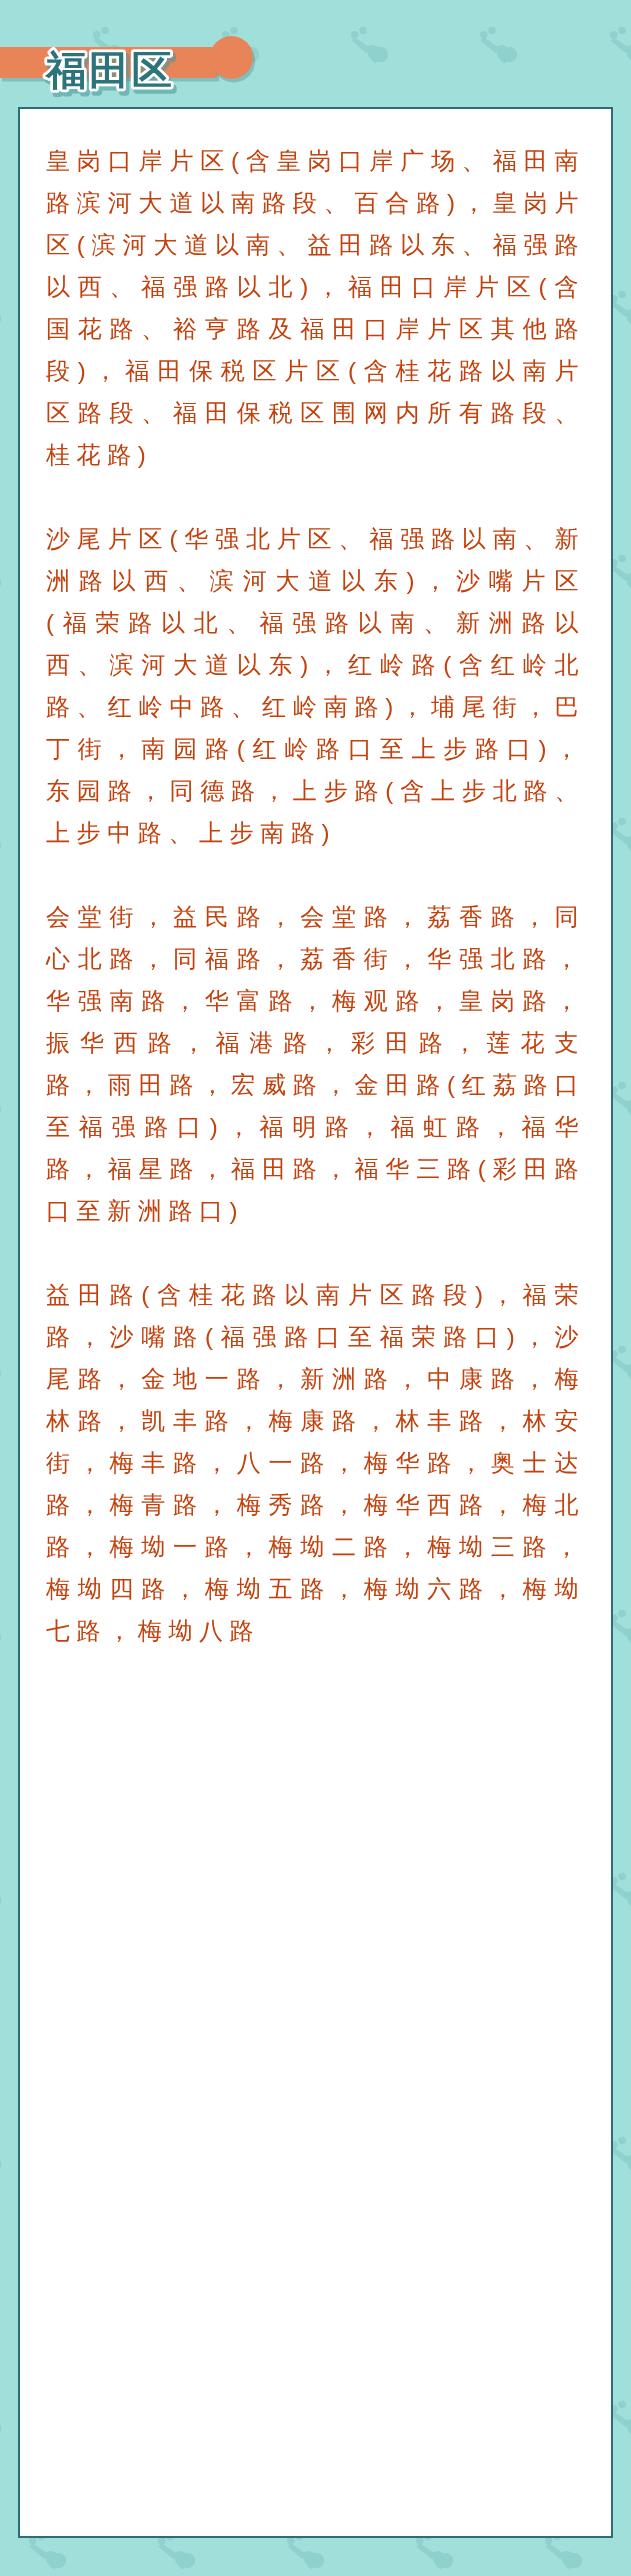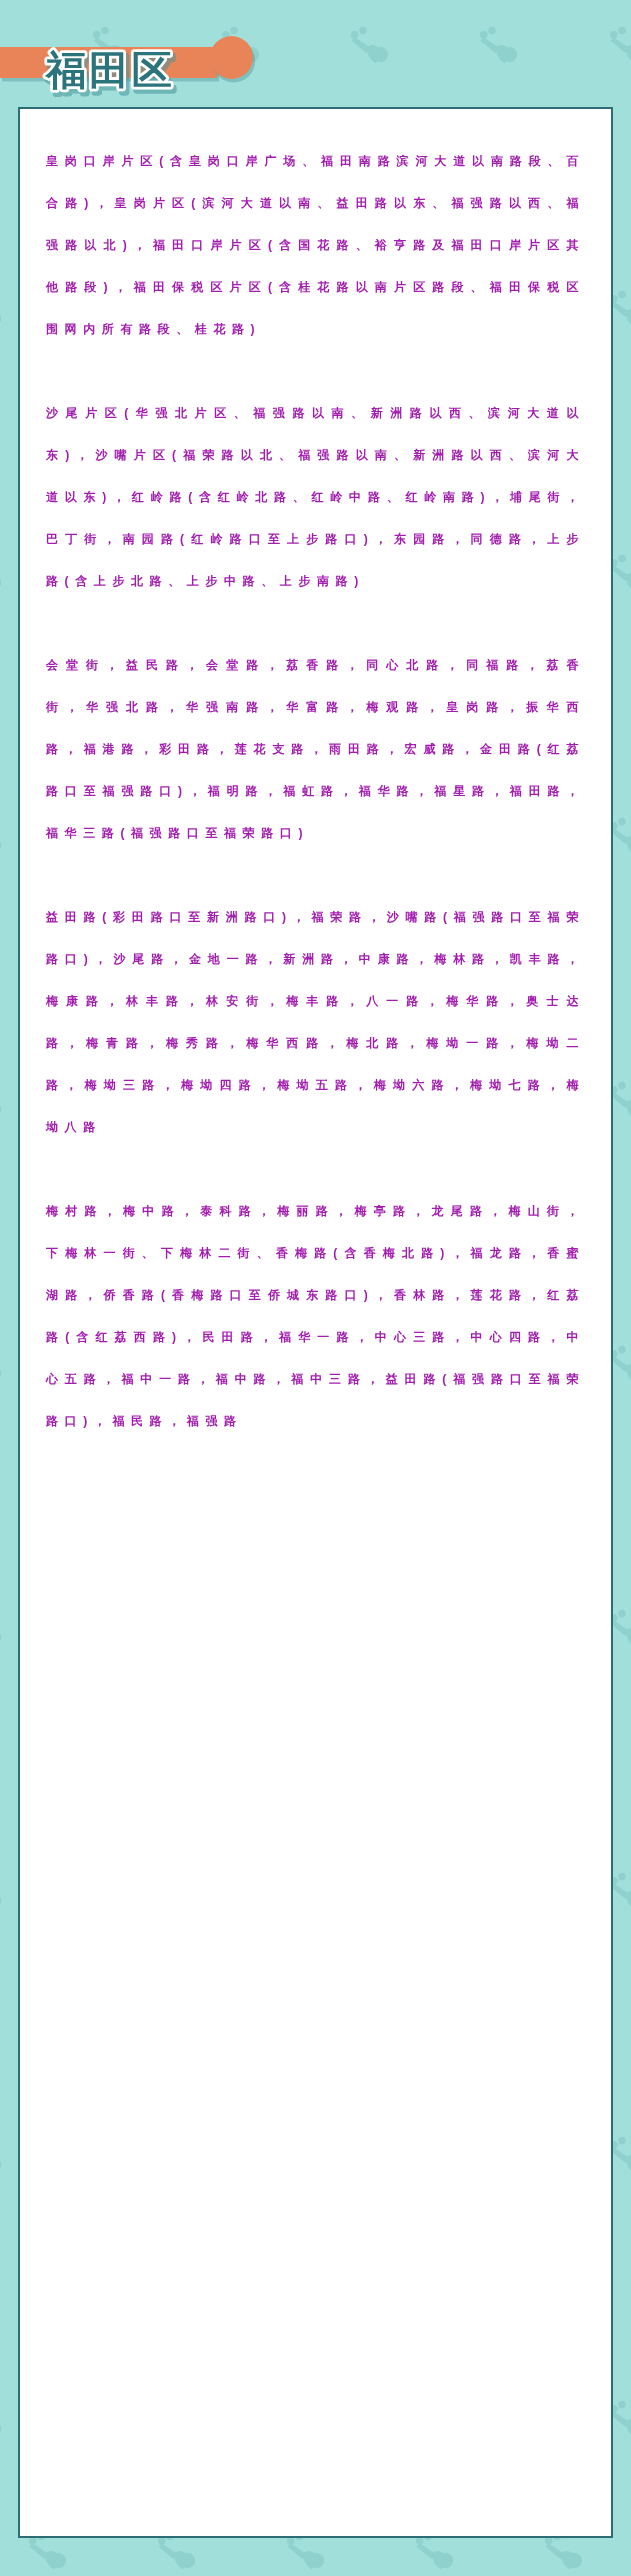"皇岗口岸片区(含皇岗口岸广场、福田南路滨河大道以南路段、百合路)，皇岗片区(滨河" .card p { color: #a21caf -> #c2410c; font-size: 12px -> 24px; font-weight: bold -> none }
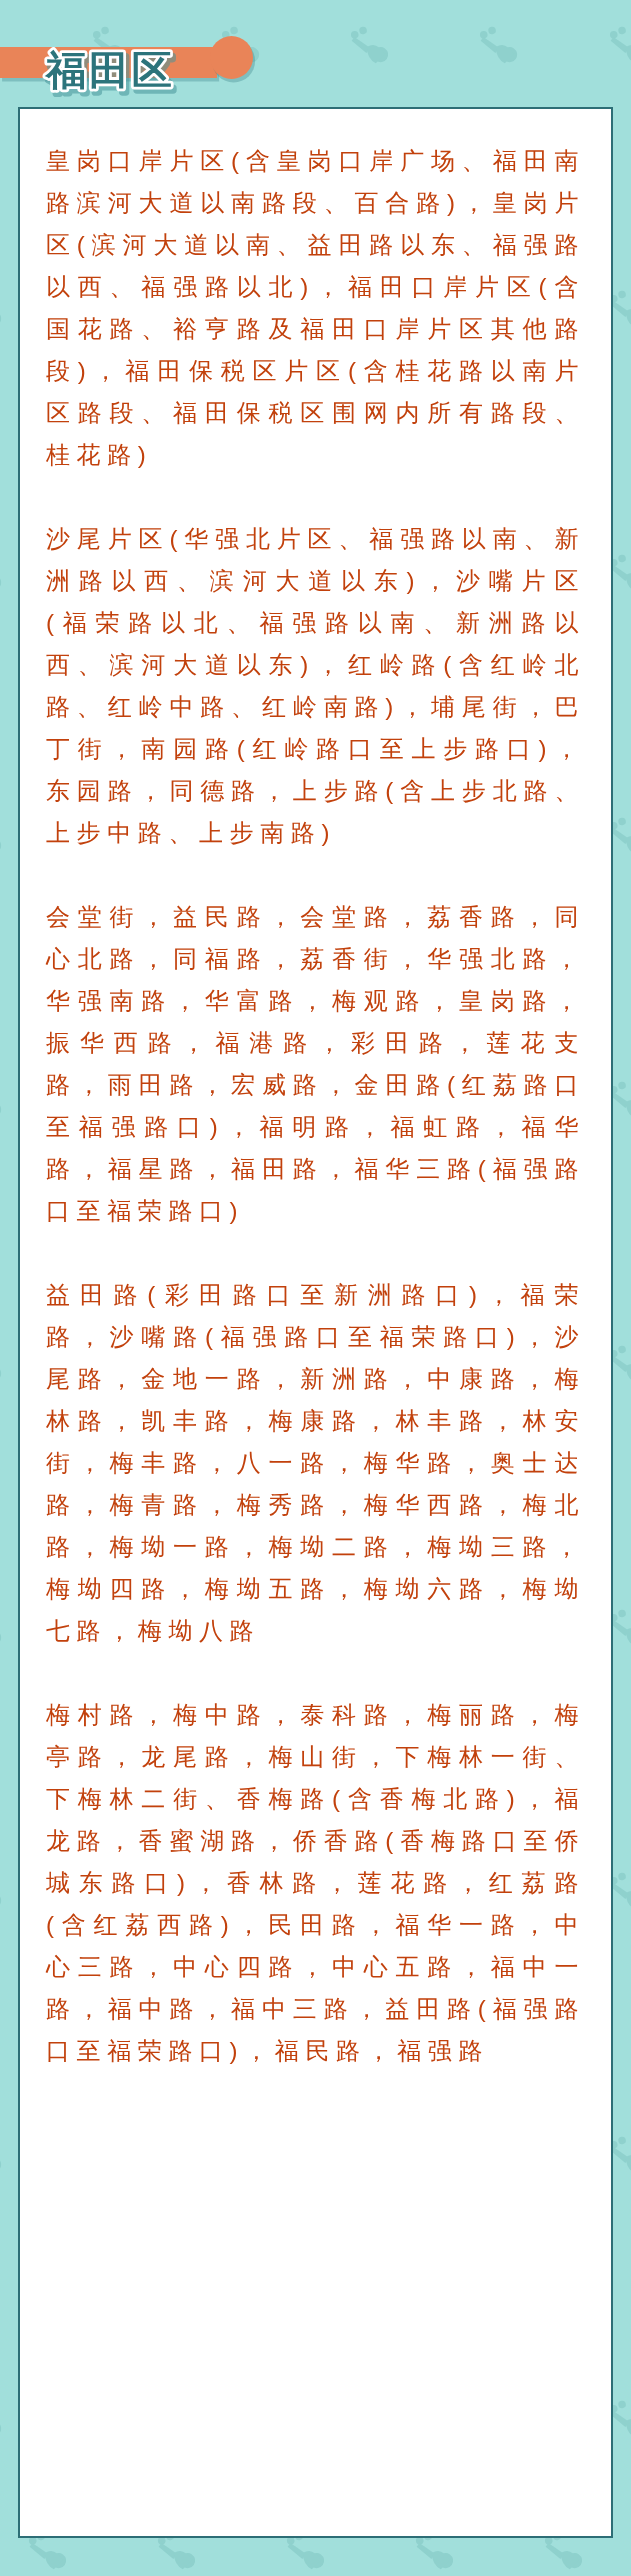"会堂街，益民路，会堂路，荔香路，同心北路，同福路，荔香街，华强北路，华强南路，华" p { text: 福强路口至福荣 -> 彩田路口至新洲 }
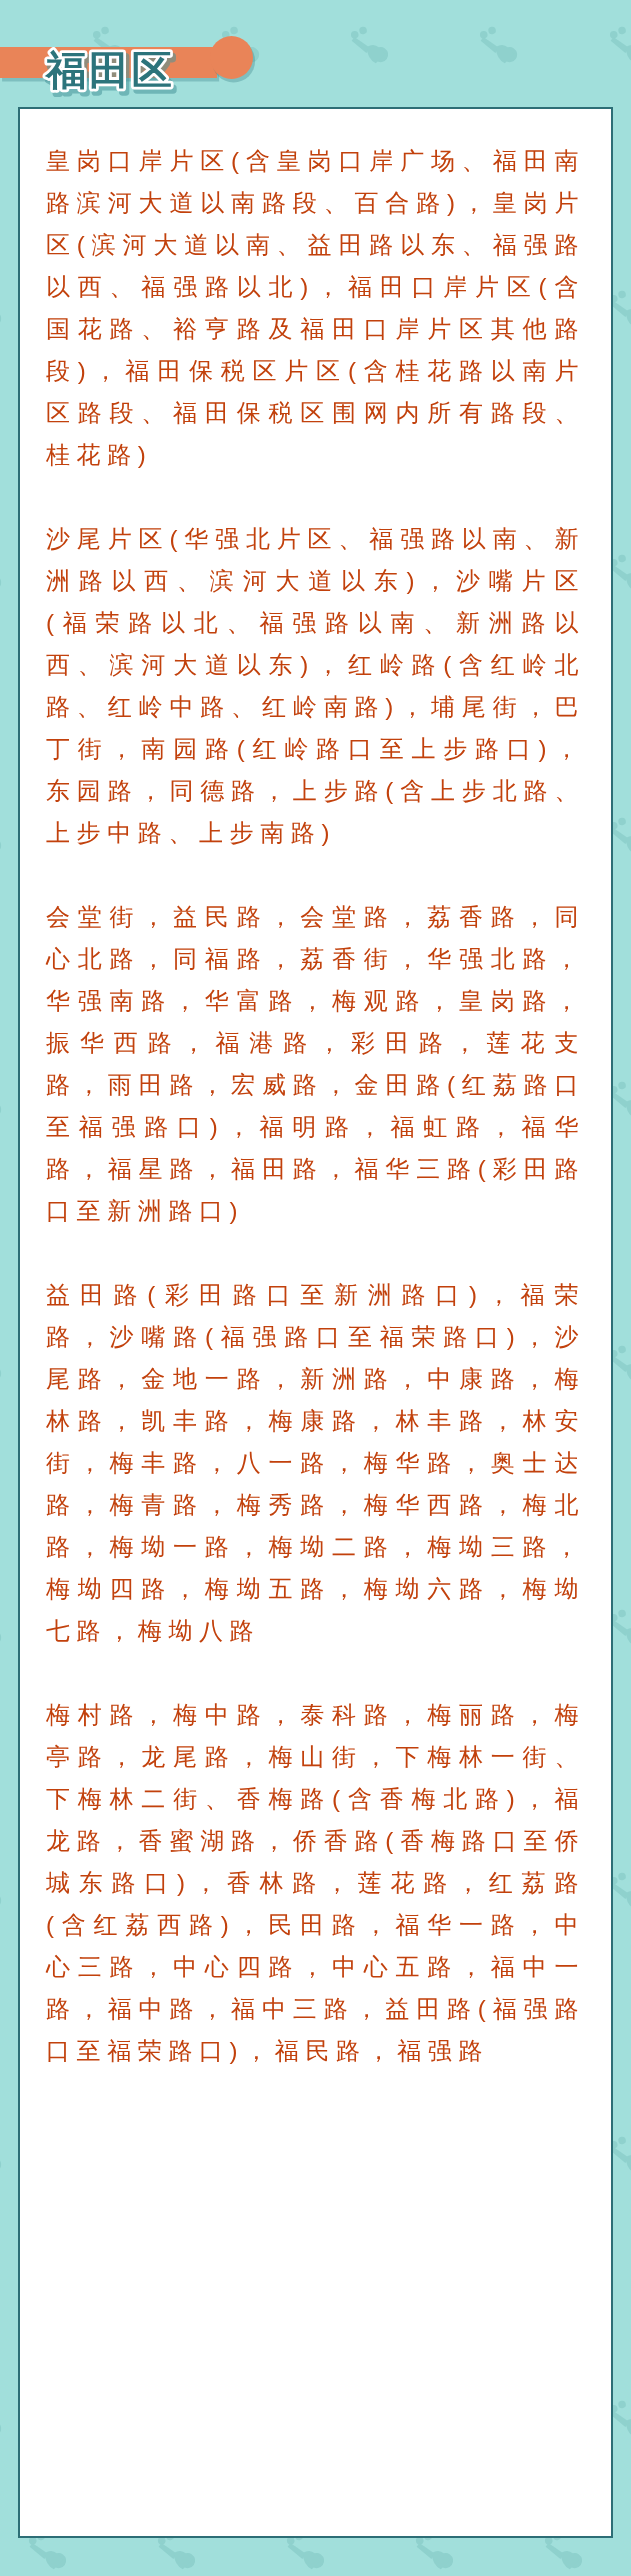"益田路(彩田路口至新洲路口)，福荣路，沙嘴路(福强路口至福荣路口)，沙尾路，金地" p { text: 彩田路口至新洲路口 -> 含桂花路以南片区路段 }
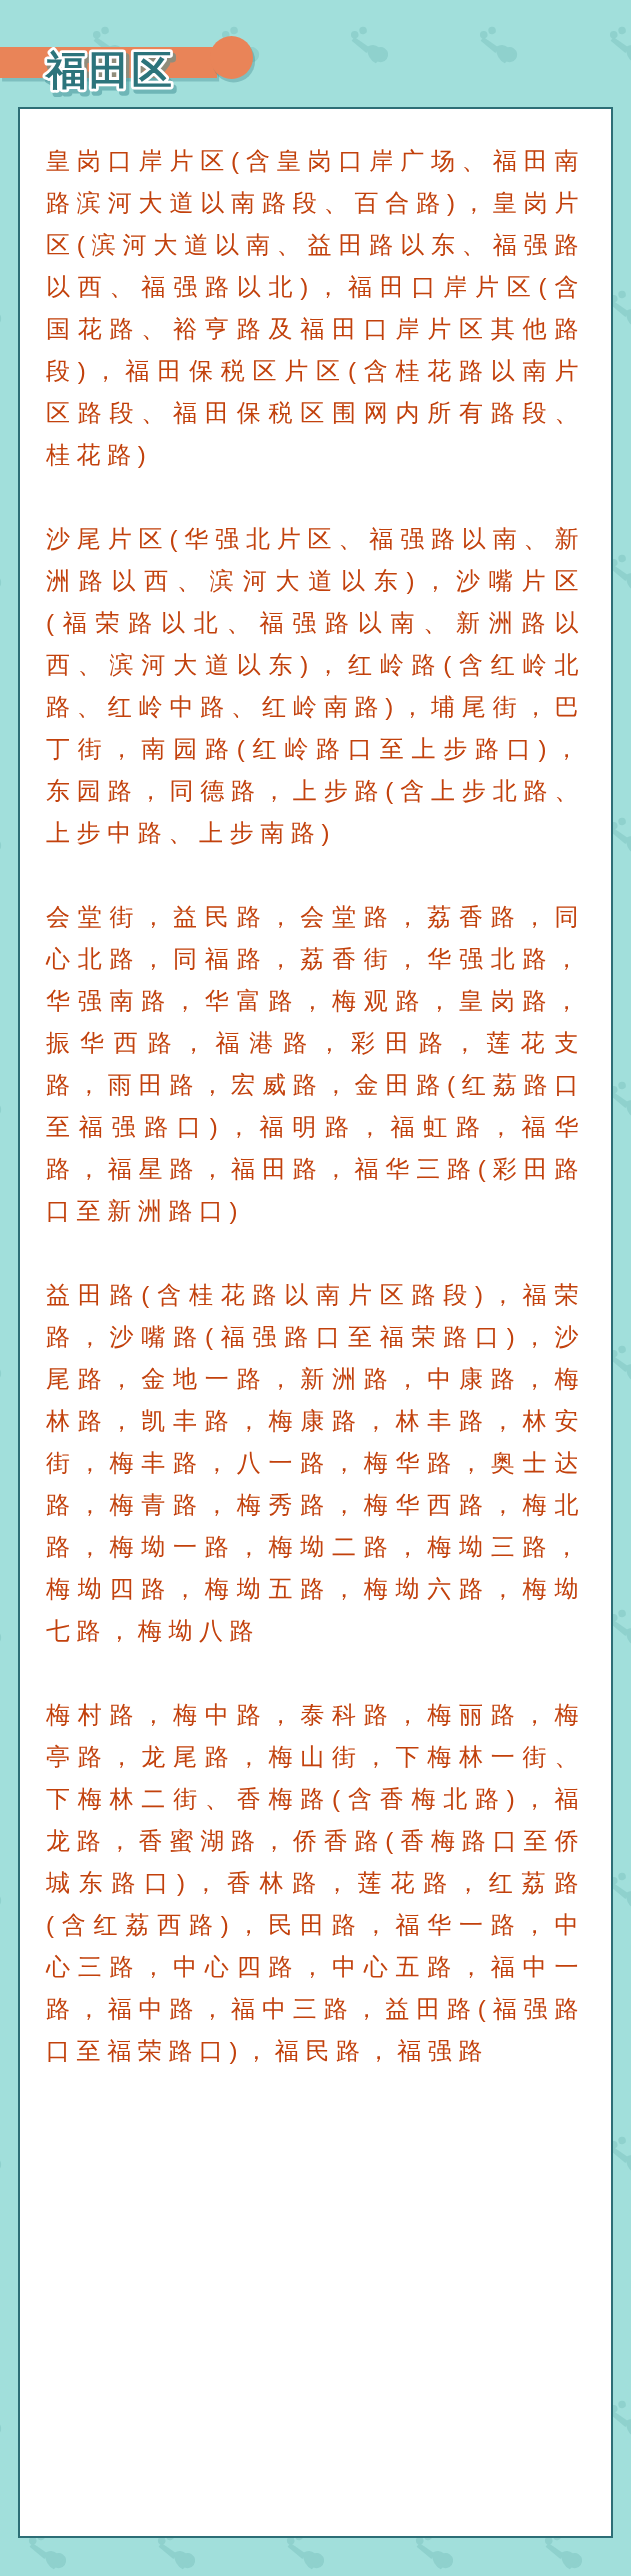"梅村路，梅中路，泰科路，梅丽路，梅亭路，龙尾路，梅山街，下梅林一街、下梅林二街、" p { html: <p>梅村路，梅中路，泰科路，梅丽路，梅亭路，龙尾路，梅山街，下梅林一街、下梅林二街、香梅路(含香梅北路)，福龙路，香蜜湖路，侨香路(香梅路口至侨城东路口)，香林路，莲花路，红荔路(含红荔西路)，民田路，福华一路，中心三路，中心四路，中心五路，福中一路，福中路，福中三路，益田路(福强路口至福荣路口)，福民路，福强路</p> -> none }
